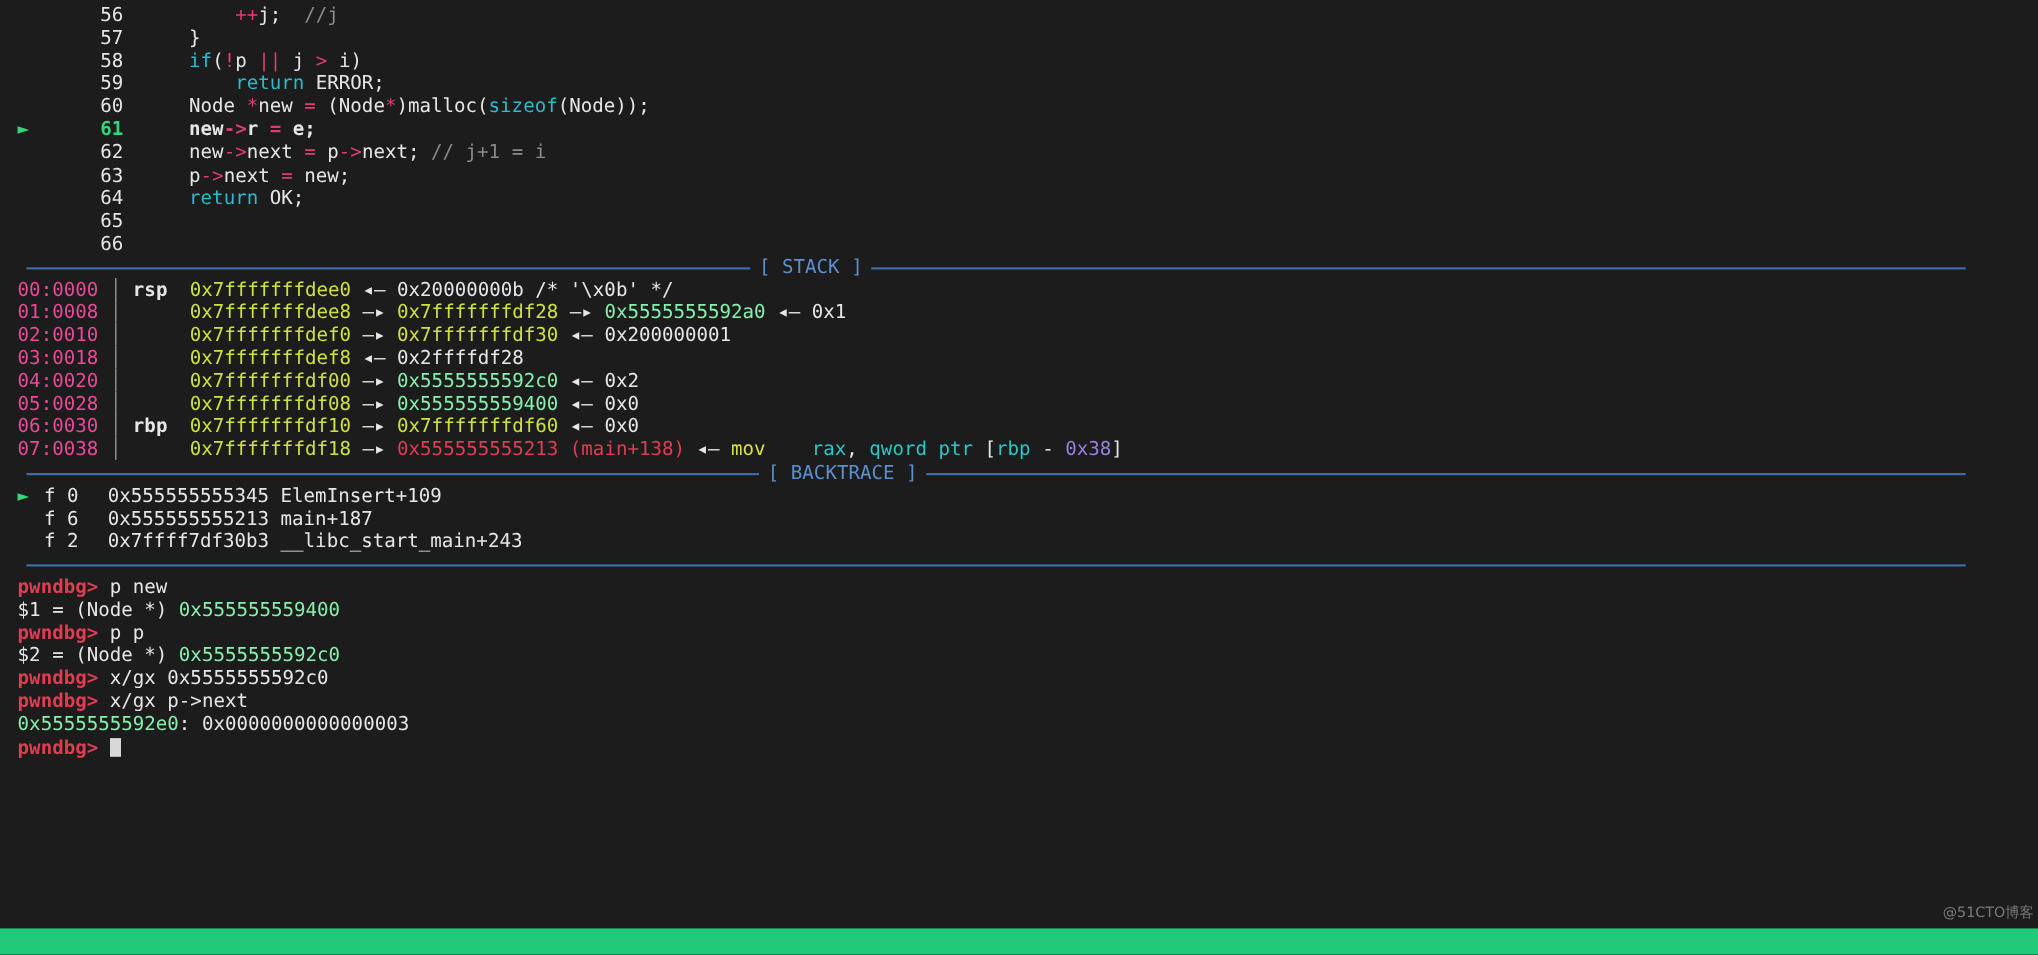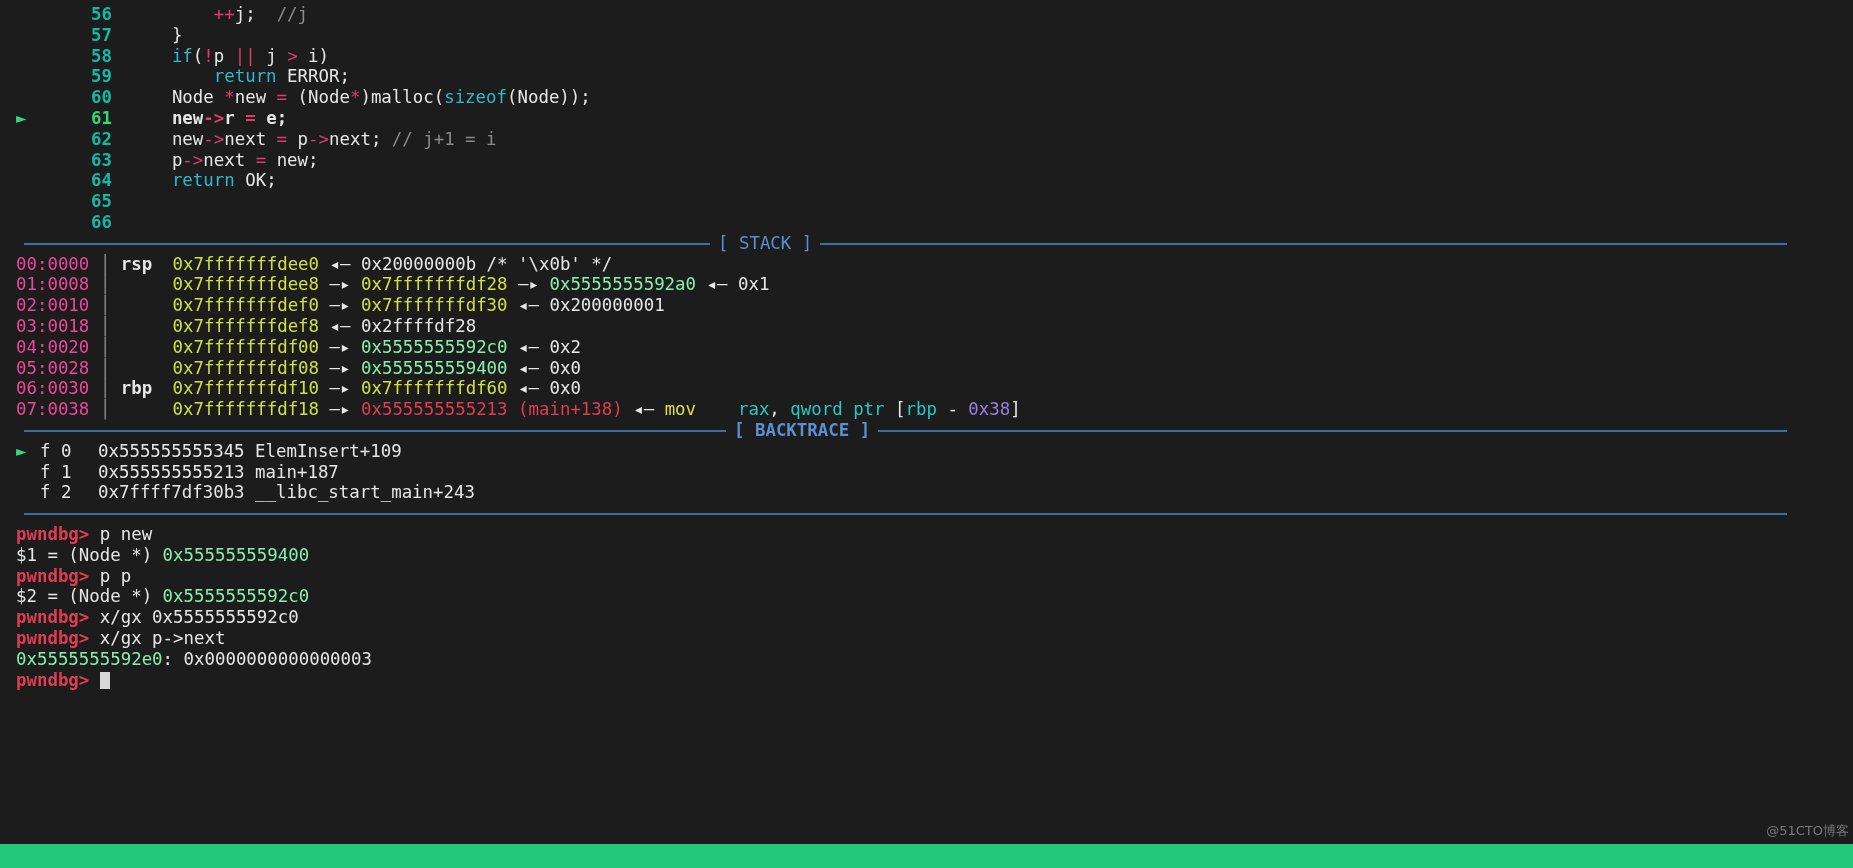"56" .lineno { color: #14b8a6 -> #e5e5e5; font-weight: bold -> none }
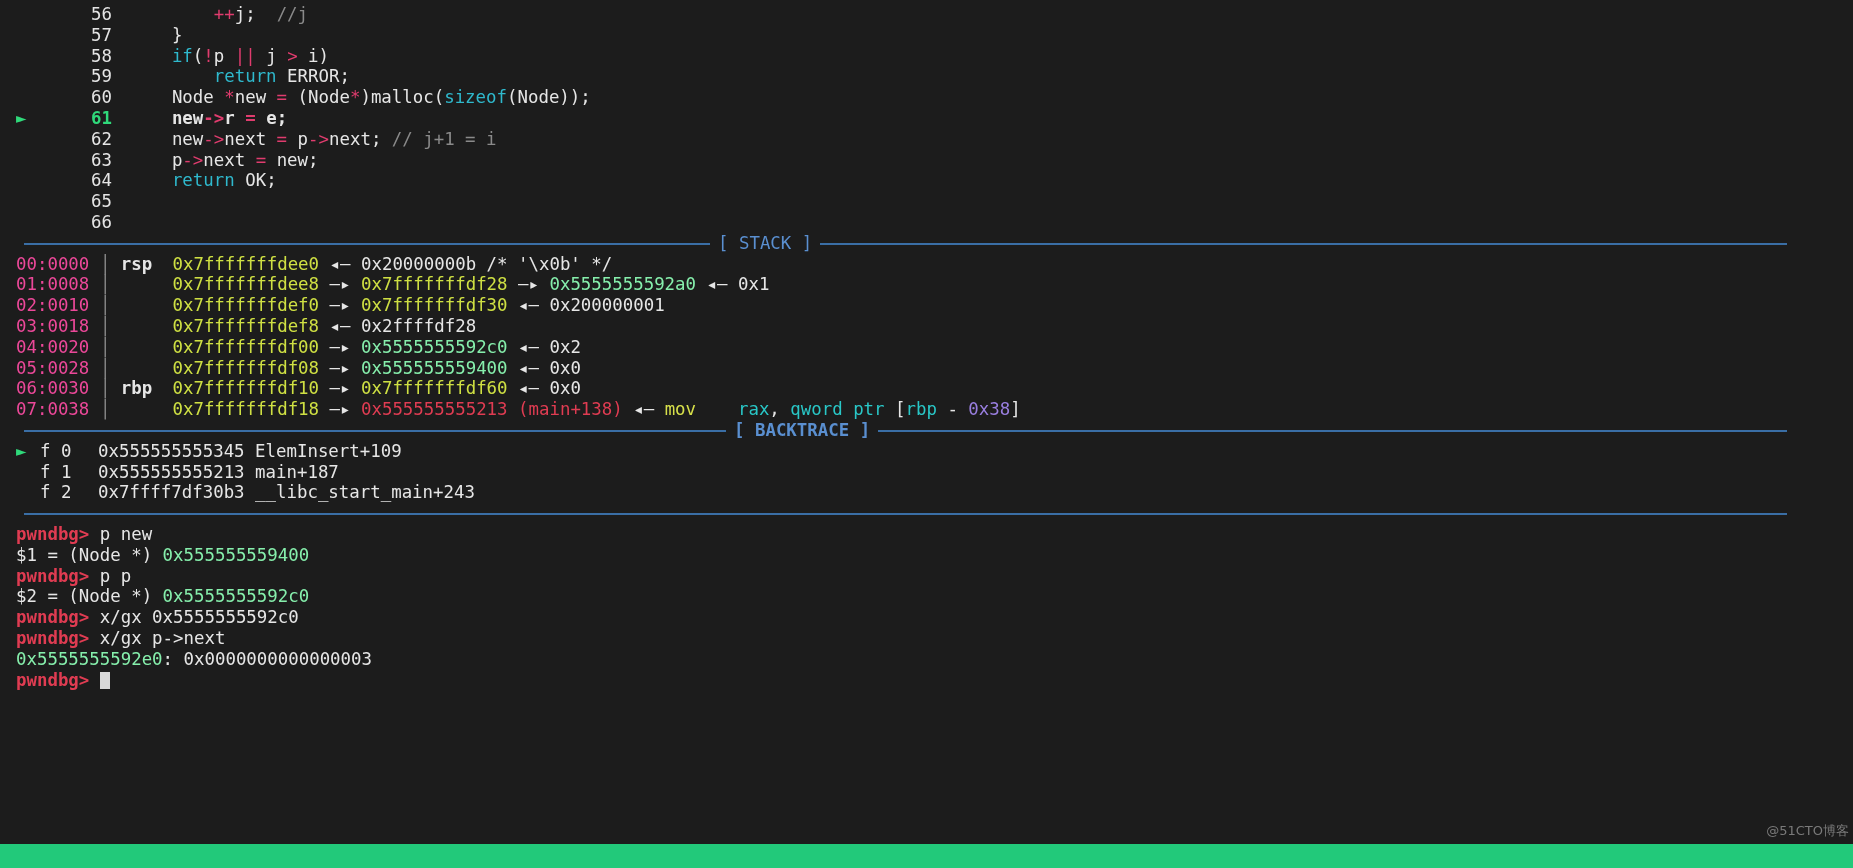"[ STACK ]" div.sep-label { left: 710px -> 682px }
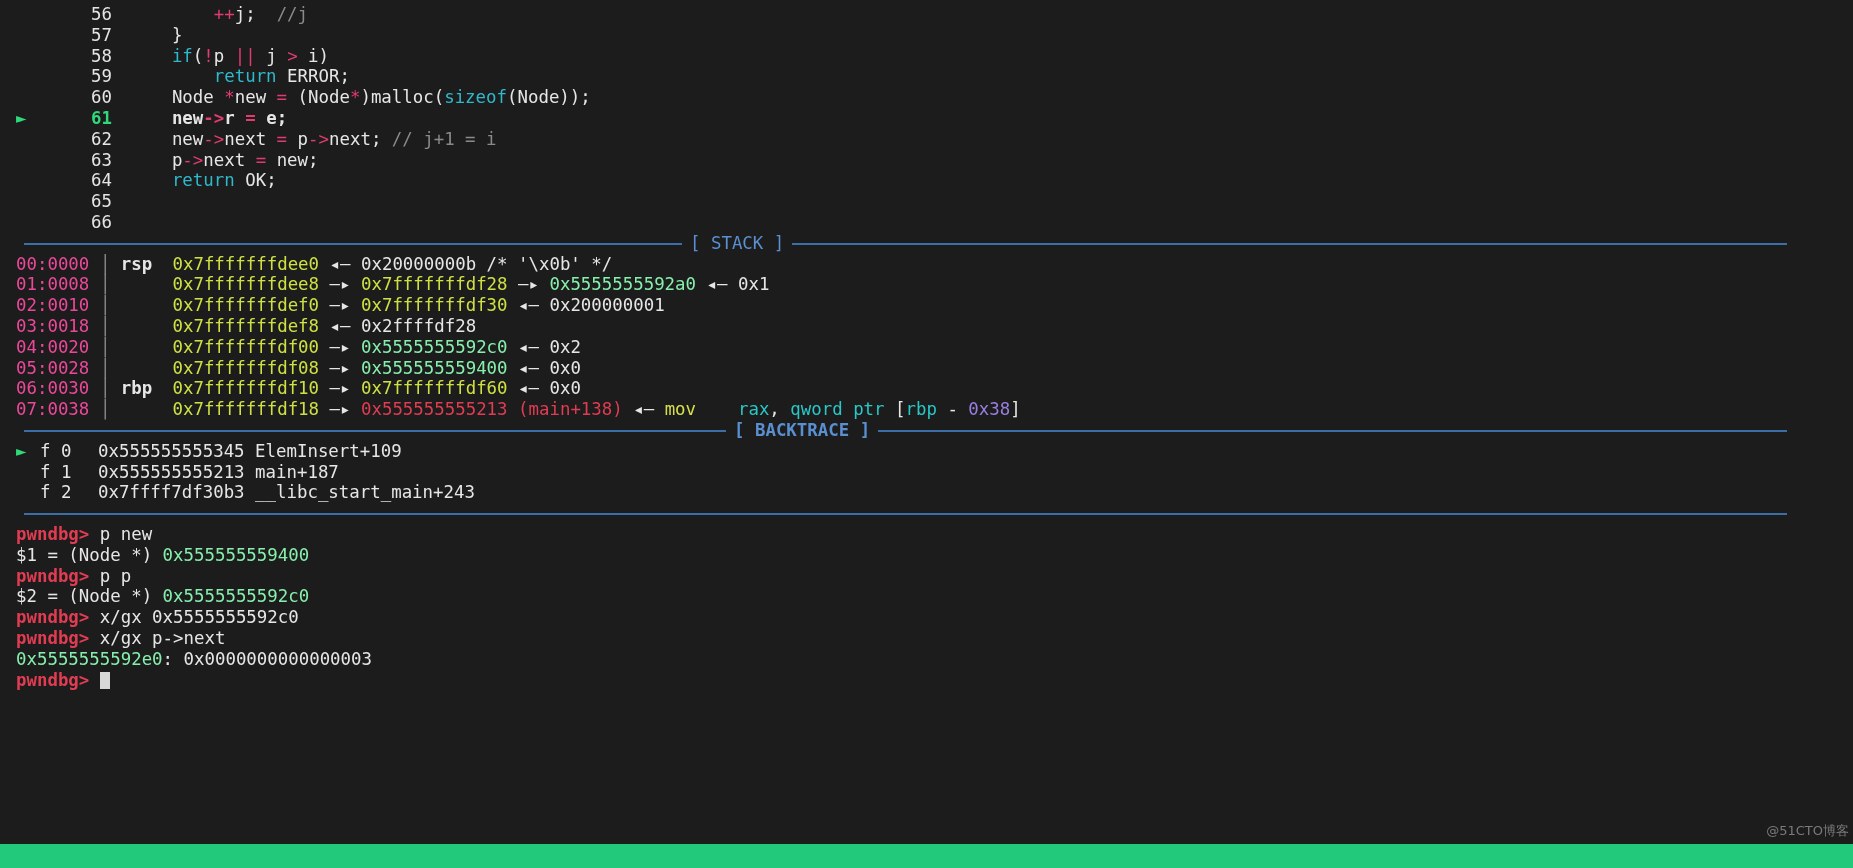"[ BACKTRACE ]" div.sep-label { font-weight: bold -> none; left: 726px -> 690px }
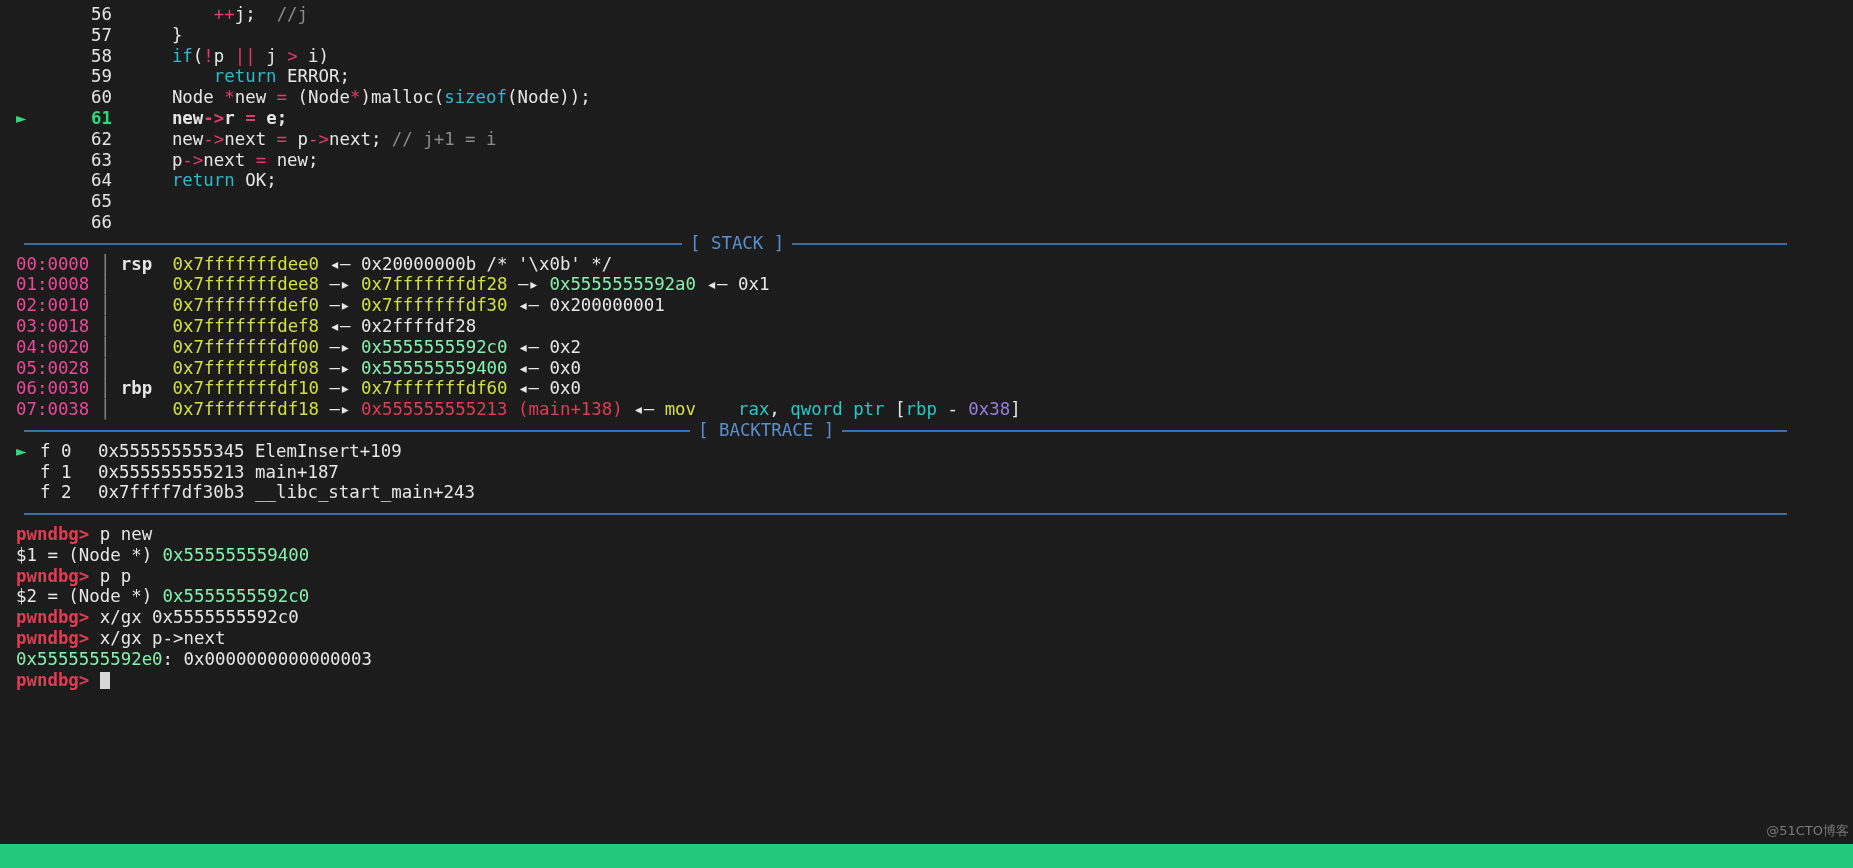"f 1" span.c-white { text: 1 -> 6 }
